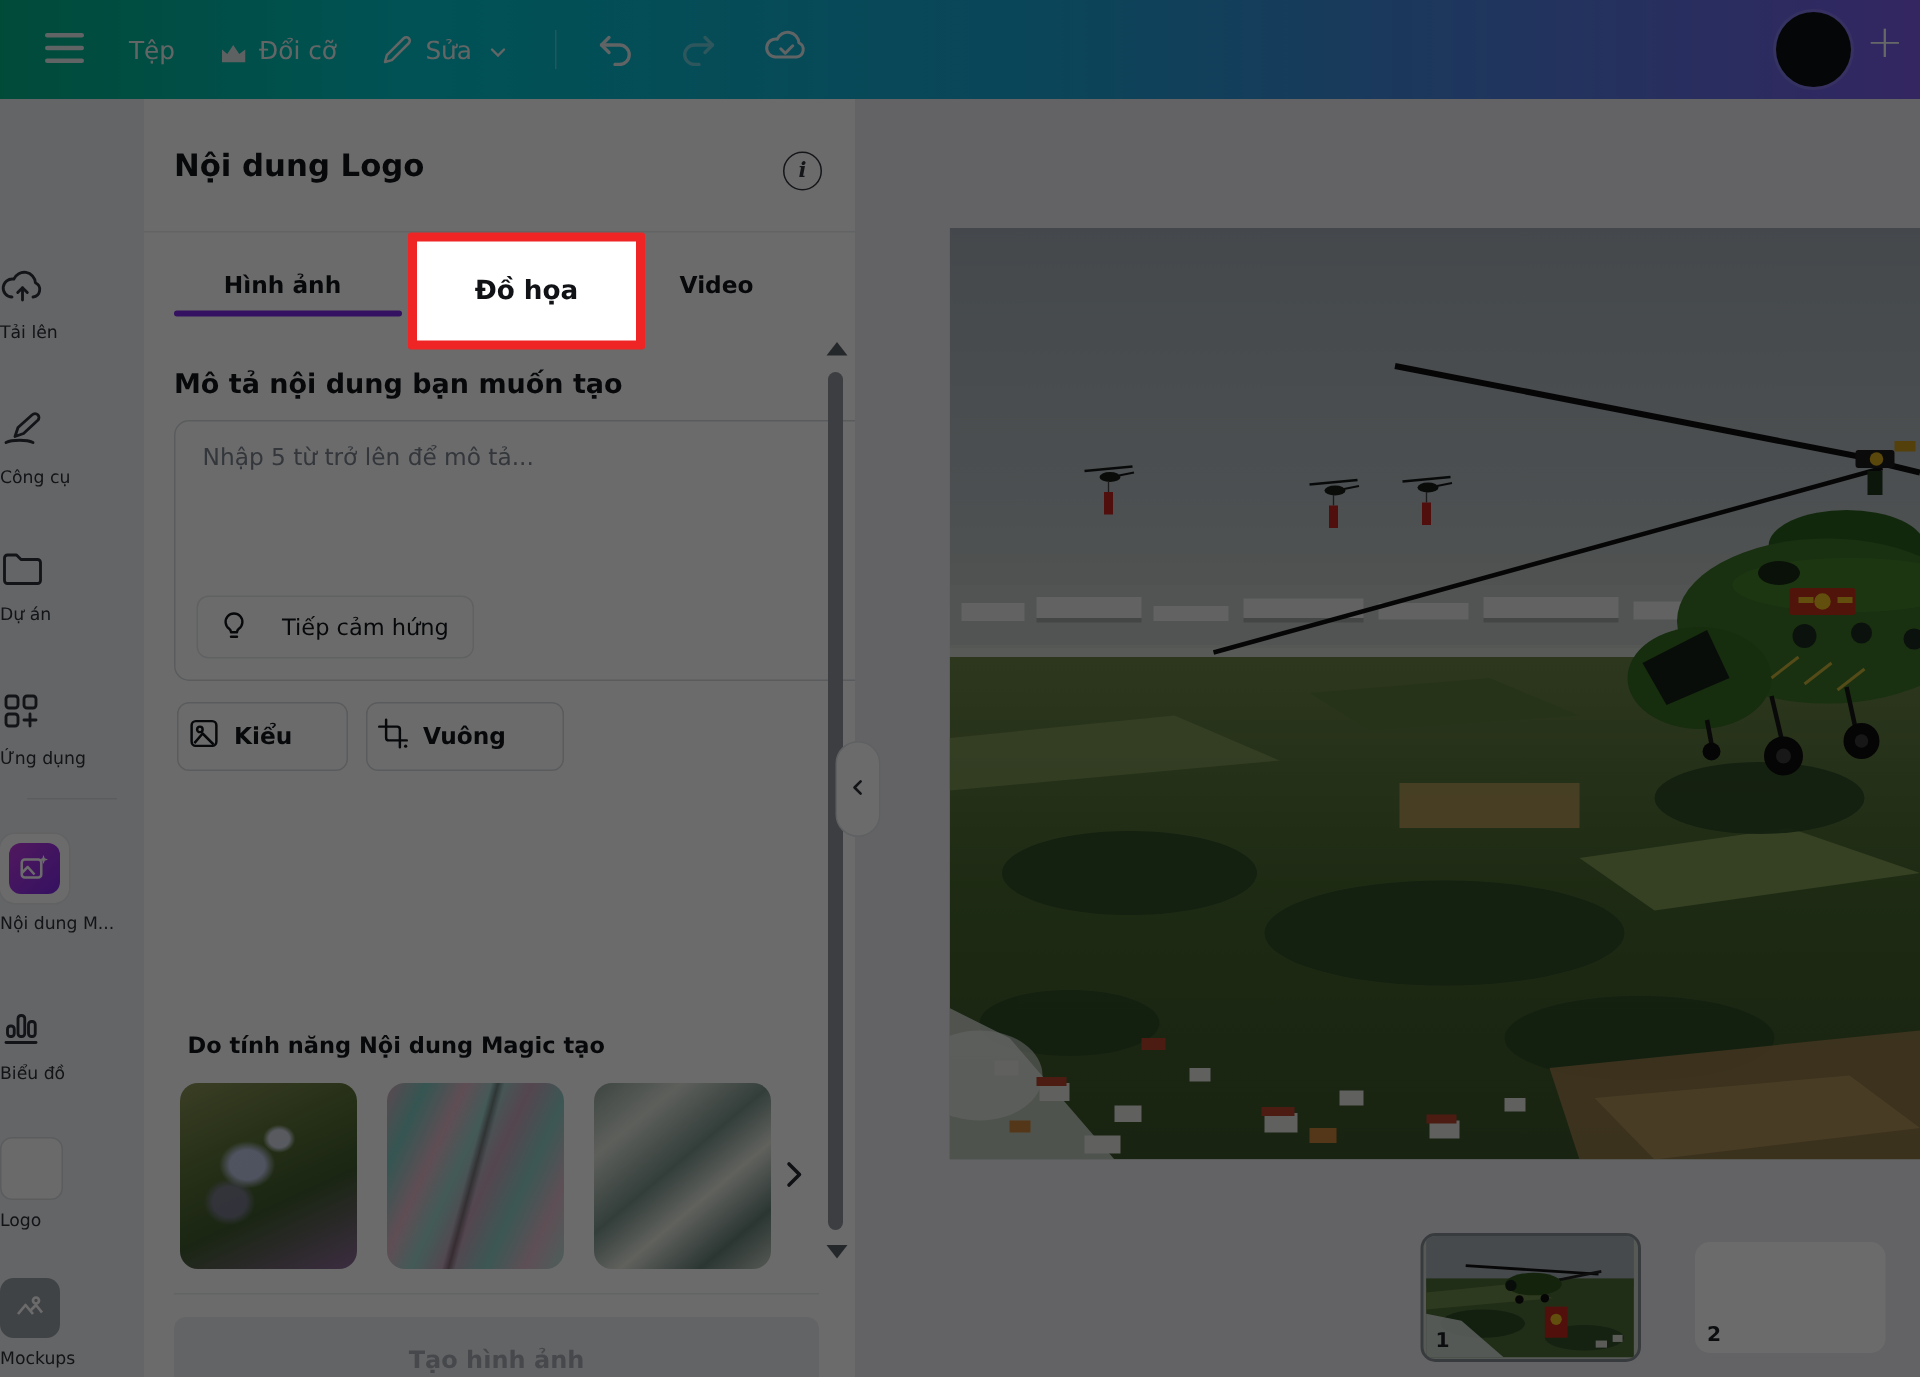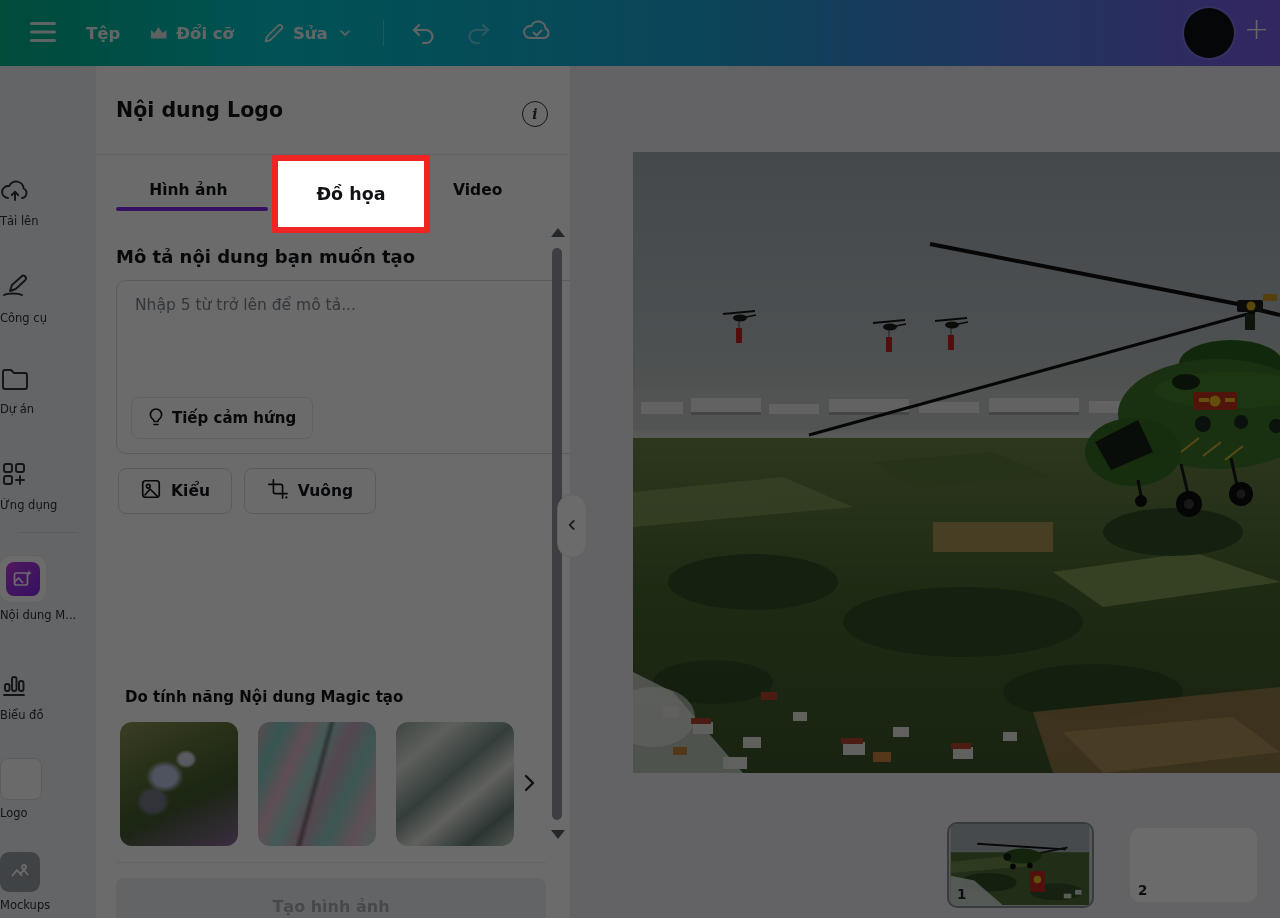"Tệp" .tb-btn { align-items: center -> flex-end; font-weight: 700 -> 400 }
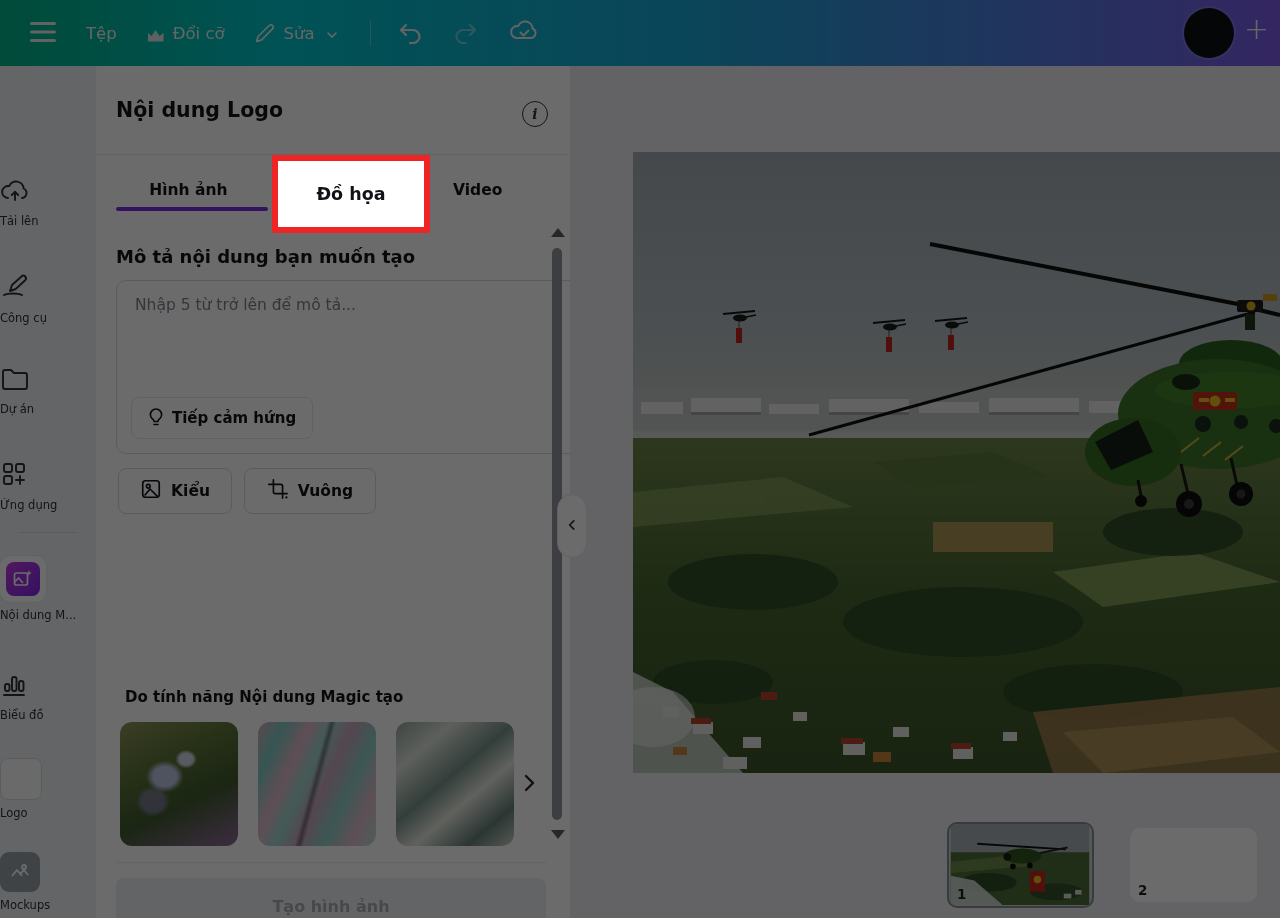"Tiếp cảm hứng" .inspire-chip { font-weight: 700 -> 400; gap: 8px -> 24px }
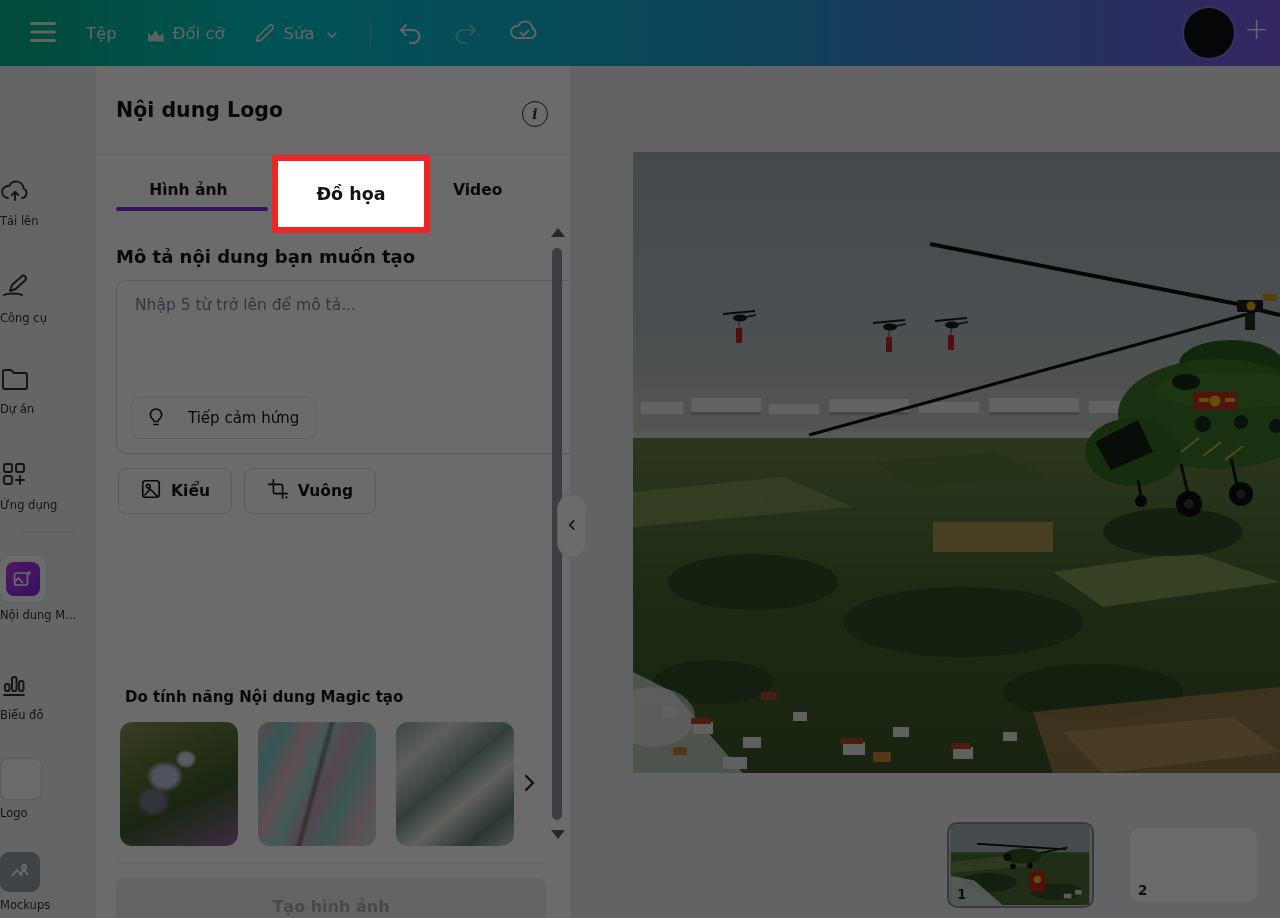"Kiểu" .opt-btn { justify-content: center -> flex-start }
